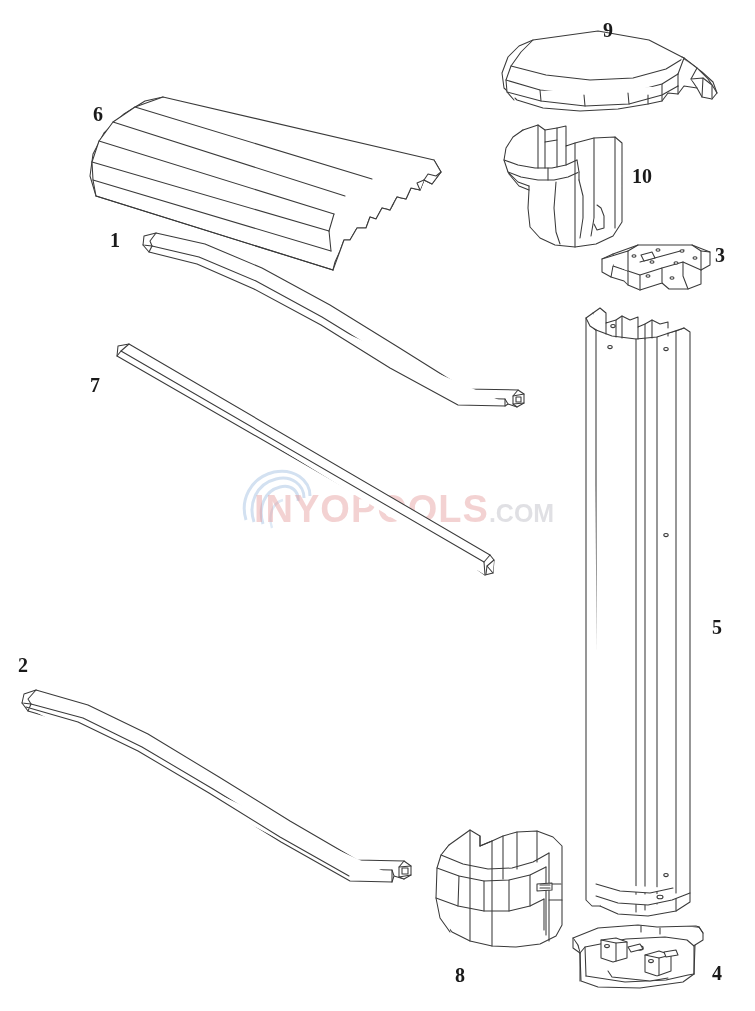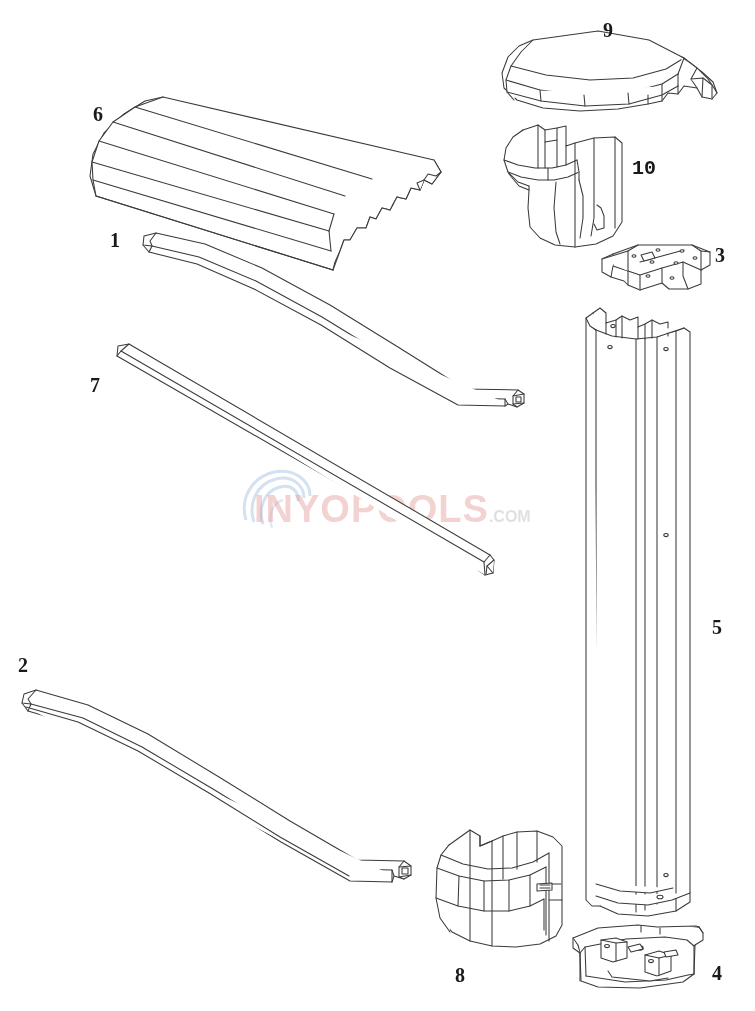"10" div.lbl { font-family: Liberation Mono, monospace -> none; top: 159px -> 166px }
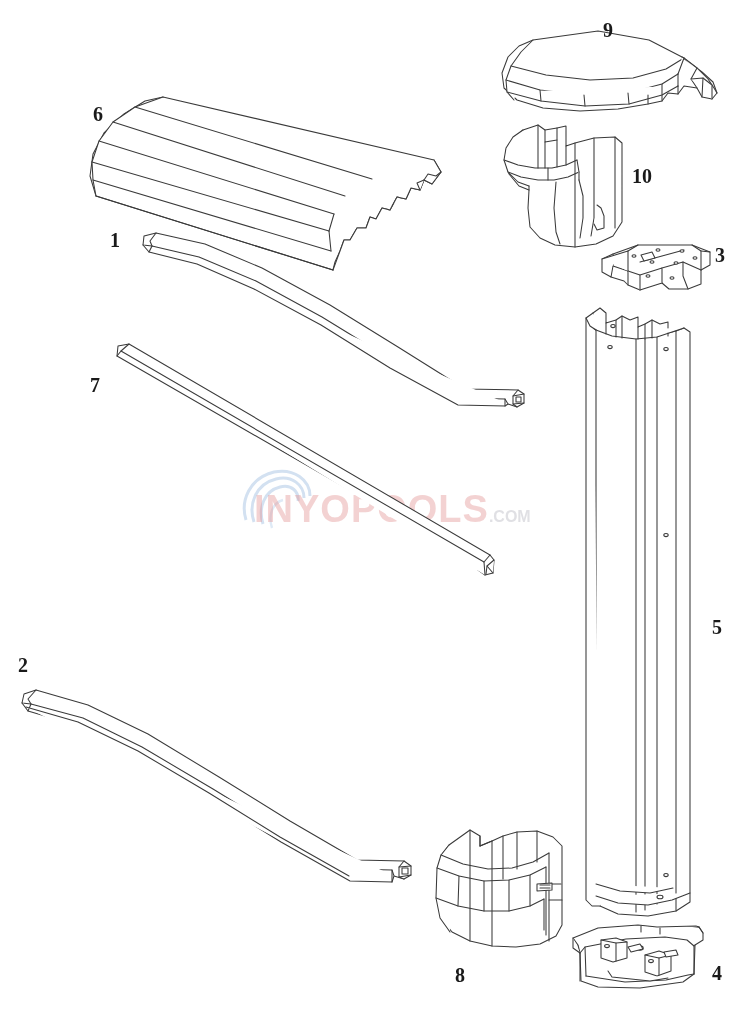".COM" #wm .wmtext .dot { font-size: 16px -> 25px }
